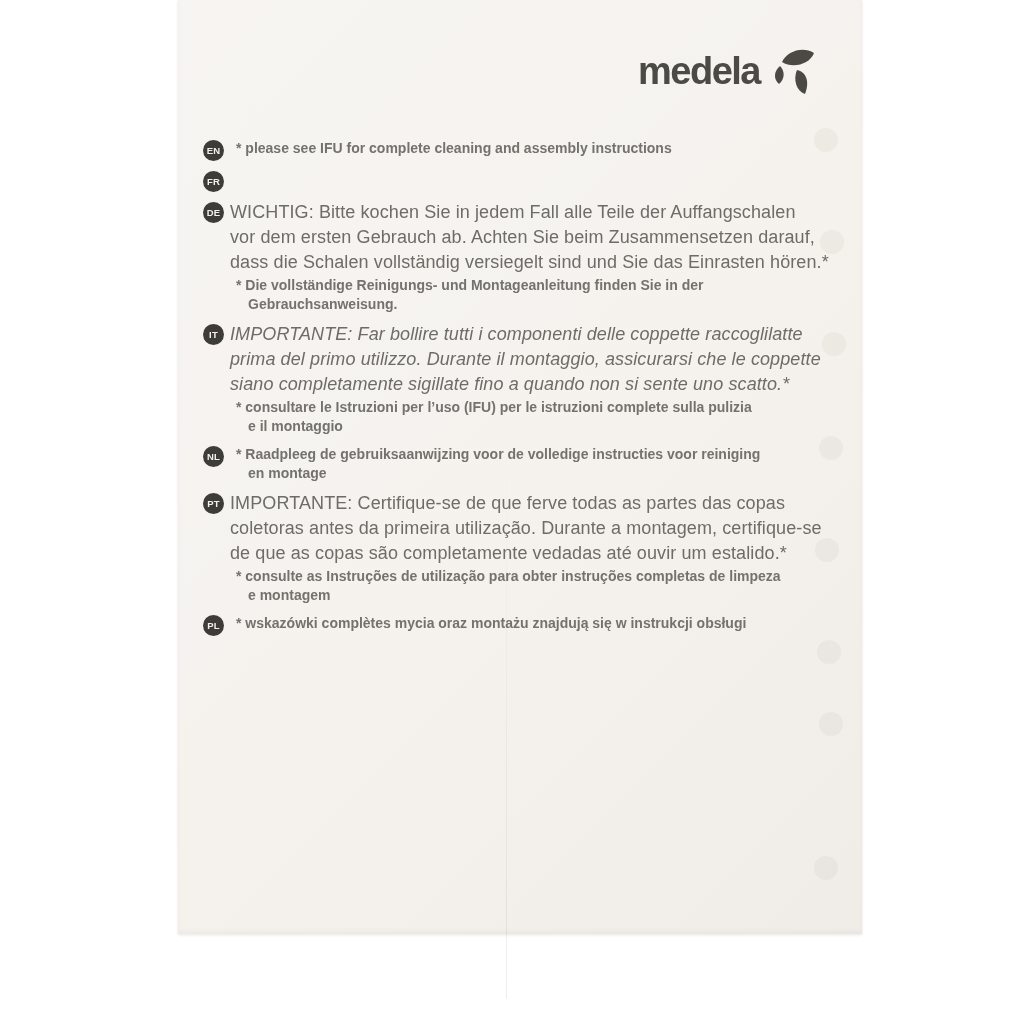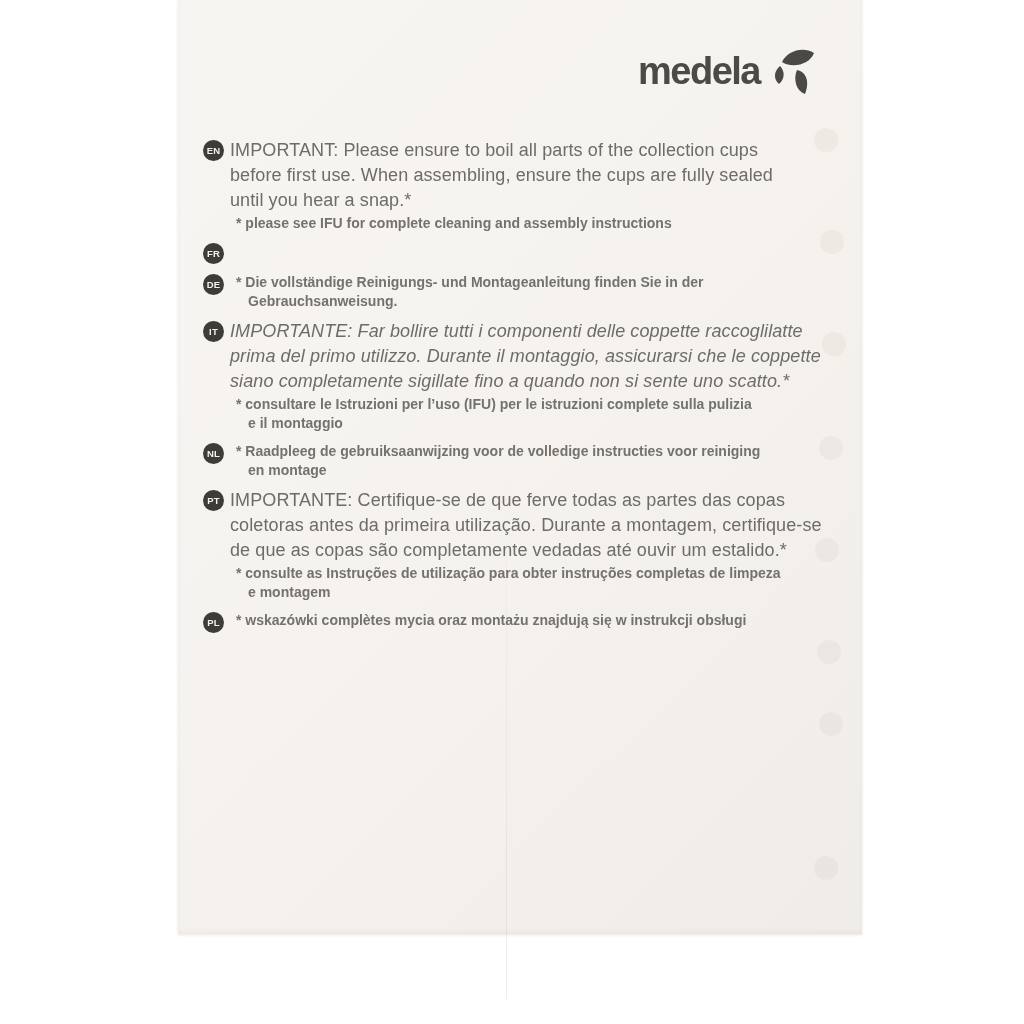"IMPORTANT: Please ensure to boil" p.main { html: <p>IMPORTANT: Please ensure to boil all parts of the collection cups before first use. When assembling, ensure the cups are fully sealed until you hear a snap.*</p> -> none }
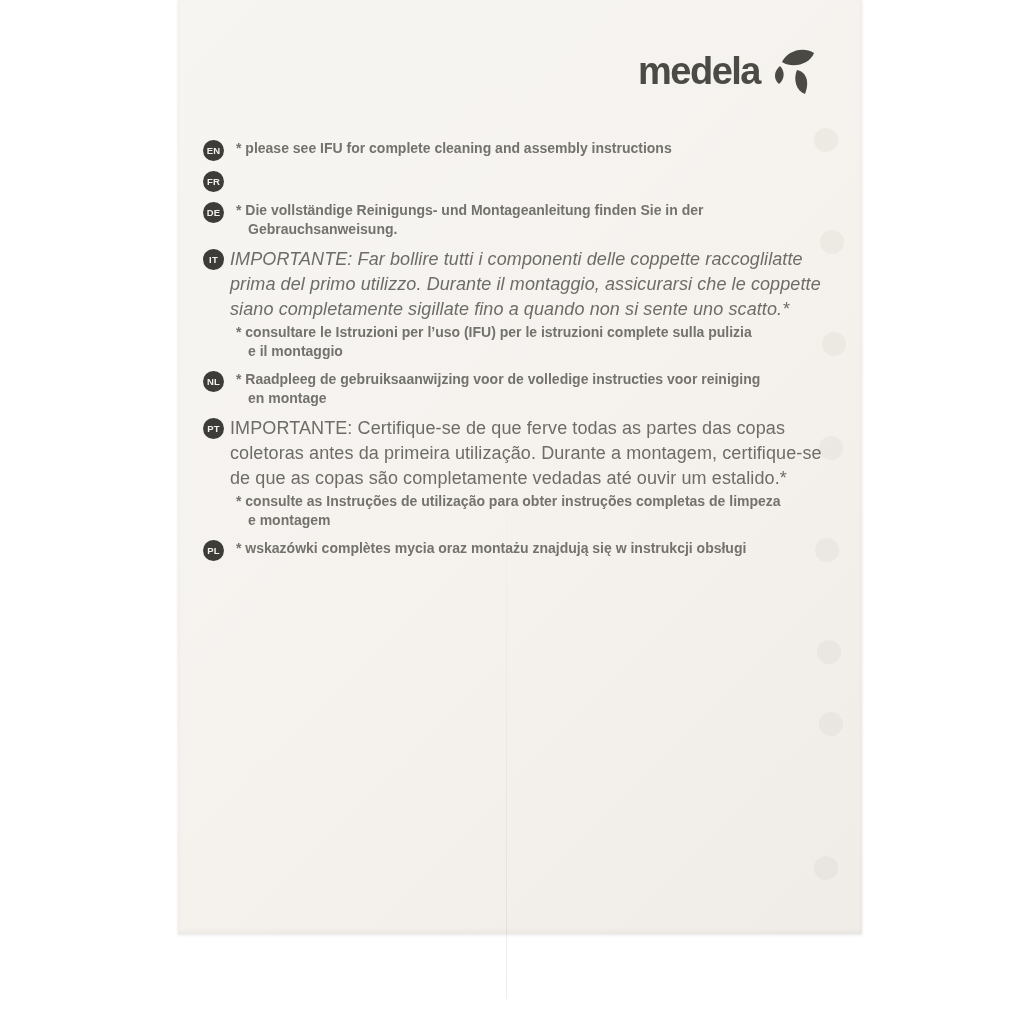"WICHTIG: Bitte kochen Sie in" p.main { html: none -> <p>WICHTIG: Bitte kochen Sie in jedem Fall alle Teile der Auffangschalen vor dem ersten Gebrauch ab. Achten Sie beim Zusammensetzen darauf, dass die Schalen vollständig versiegelt sind und Sie das Einrasten hören.*</p> }
